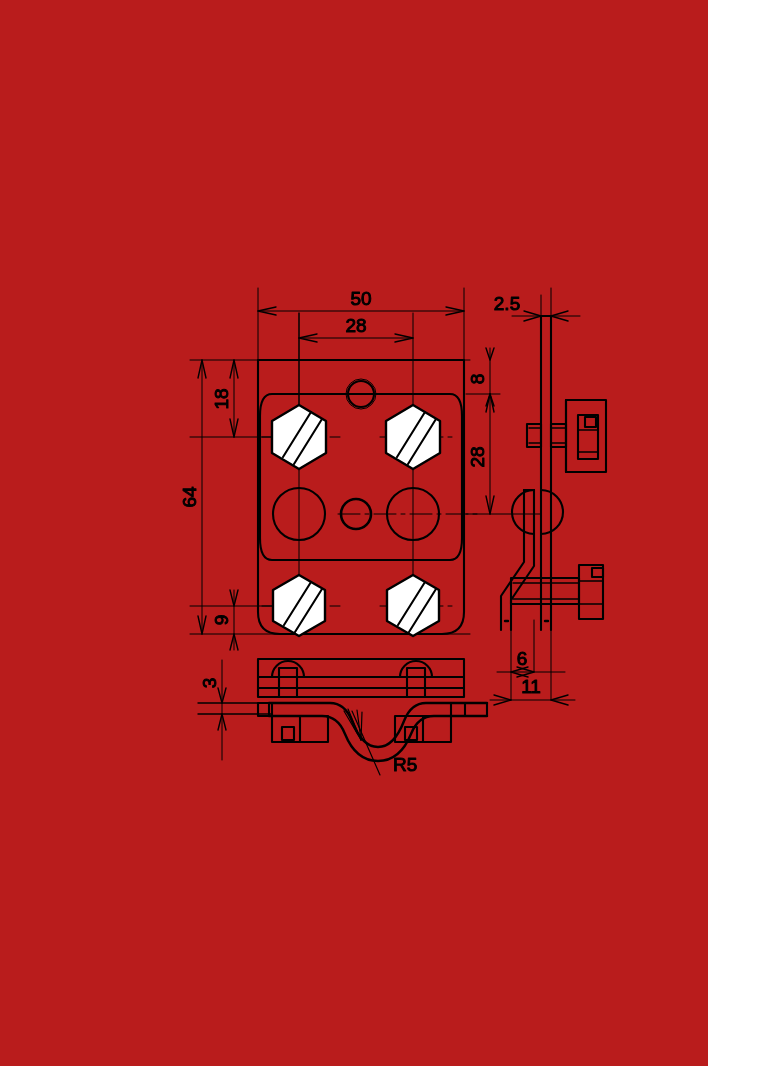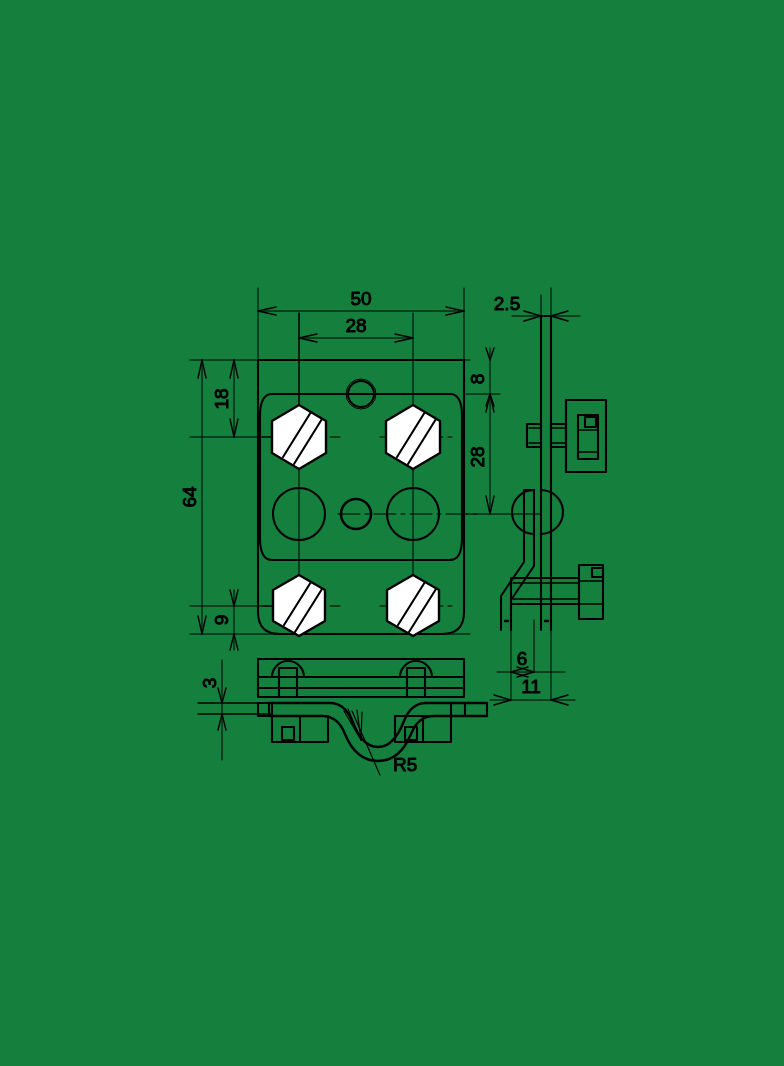"50" #sheet { background: #15803d -> #b91c1c; width: 784px -> 708px }
